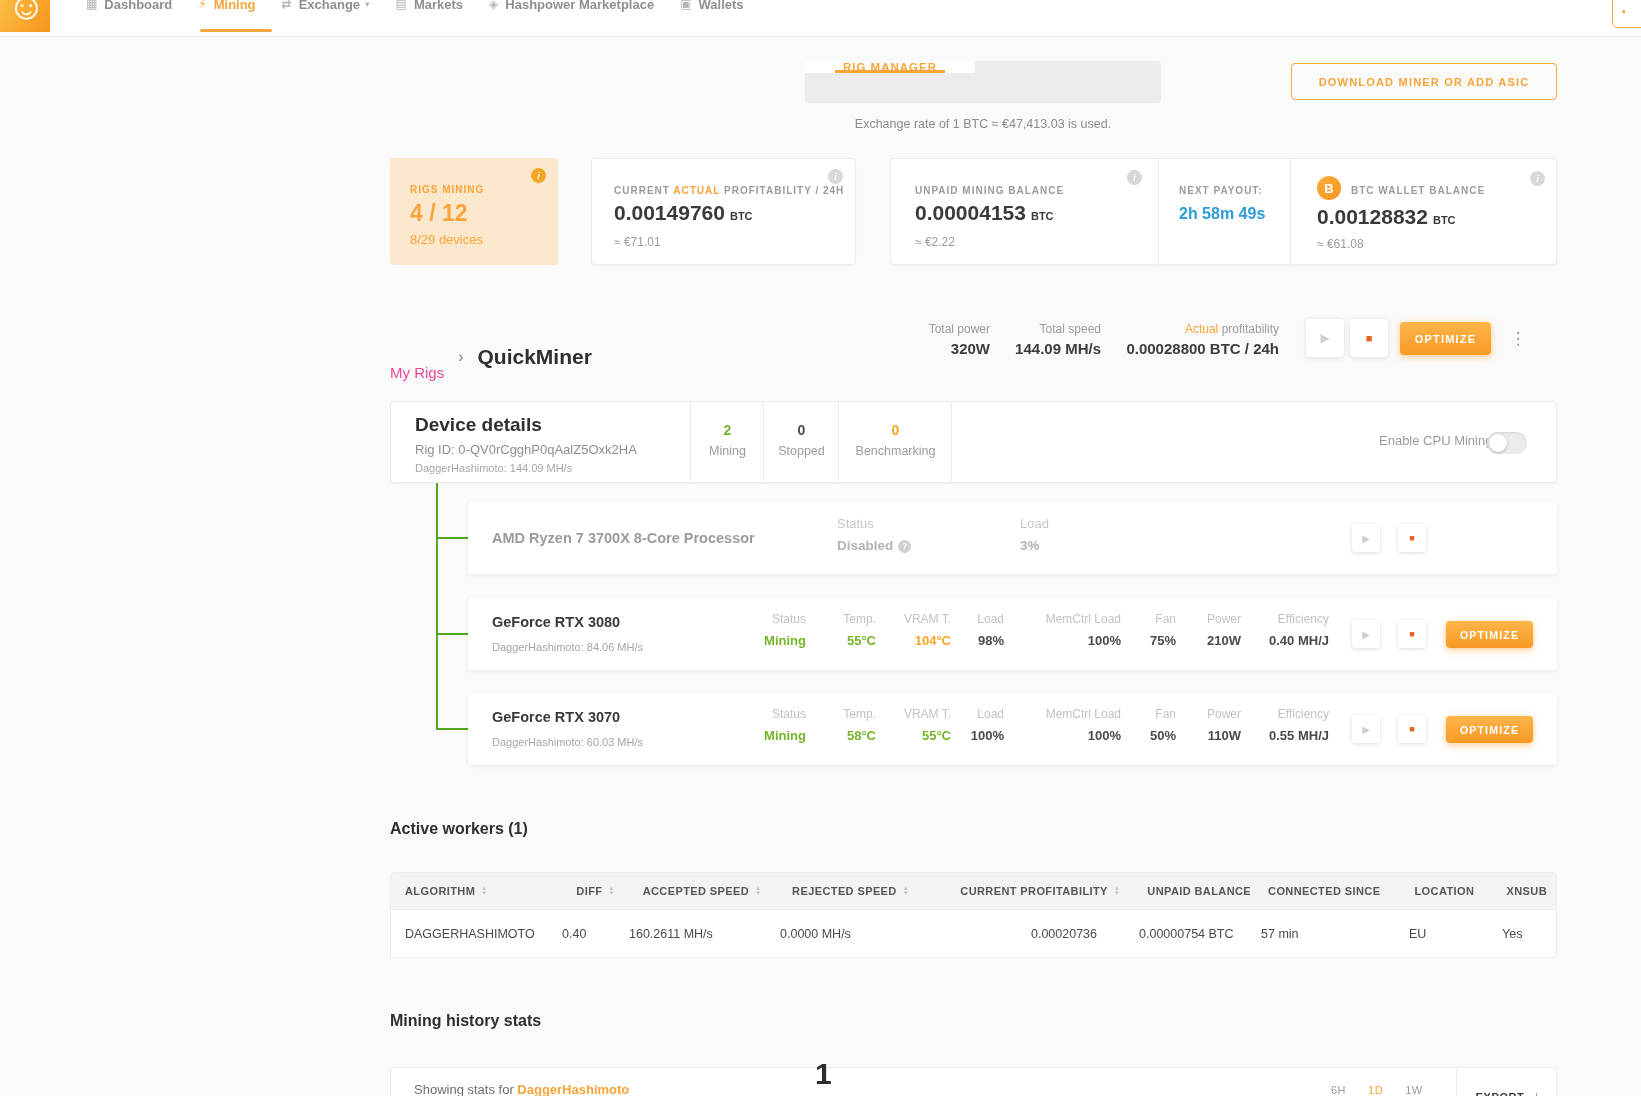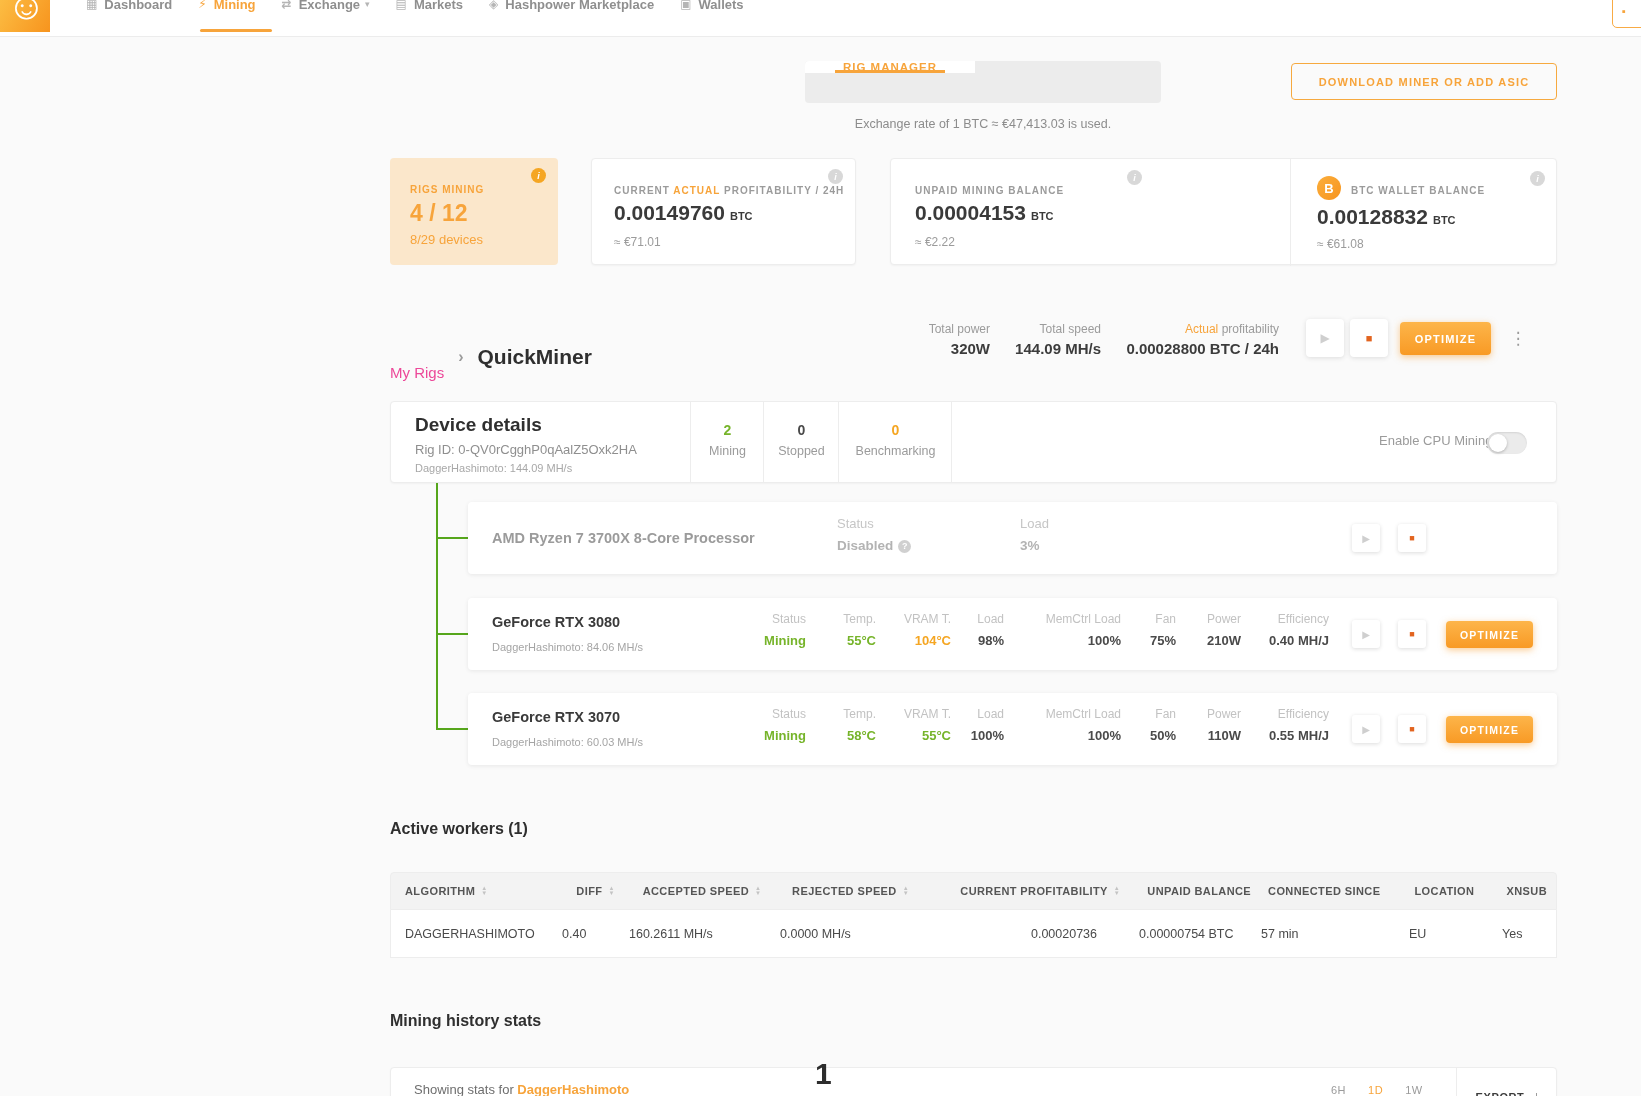"NEXT PAYOUT:" div.abs { html: none -> <div> <div>NEXT PAYOUT:</div> <div>2h 58m 49s</div> </div> }
